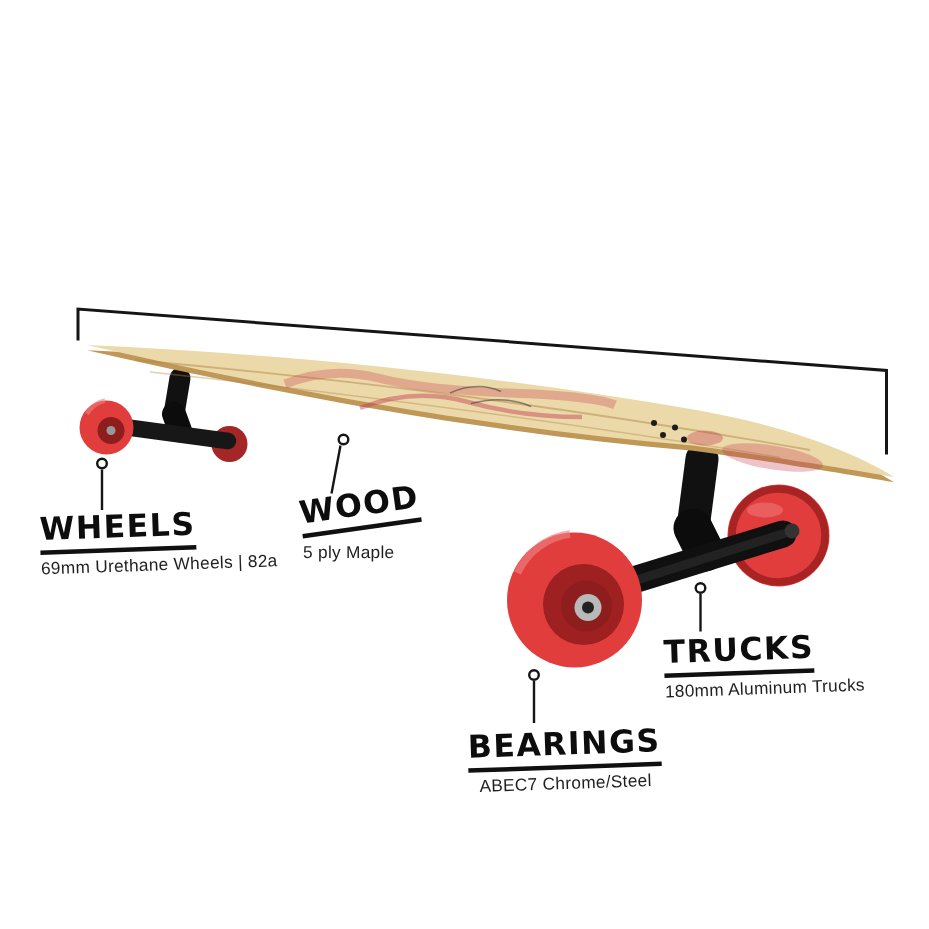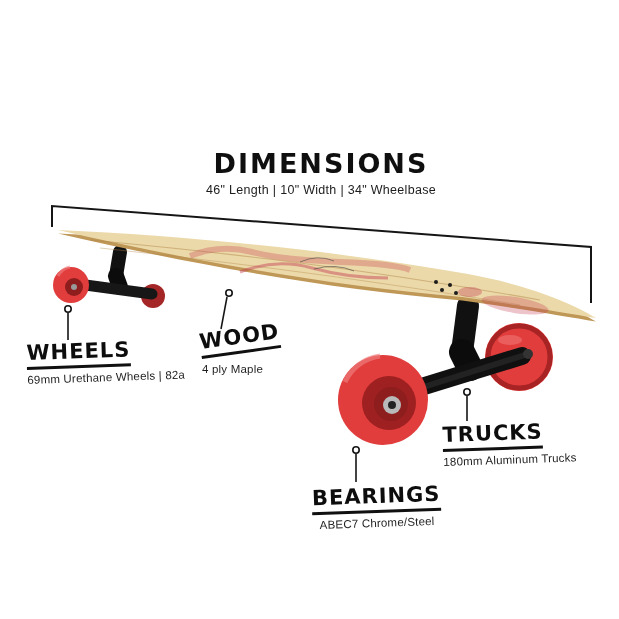"DIMENSIONS" div.txt-block { html: <div> <div>DIMENSIONS</div> <div>46" Length | 10" Width | 34" Wheelbase</div> </div> -> none }
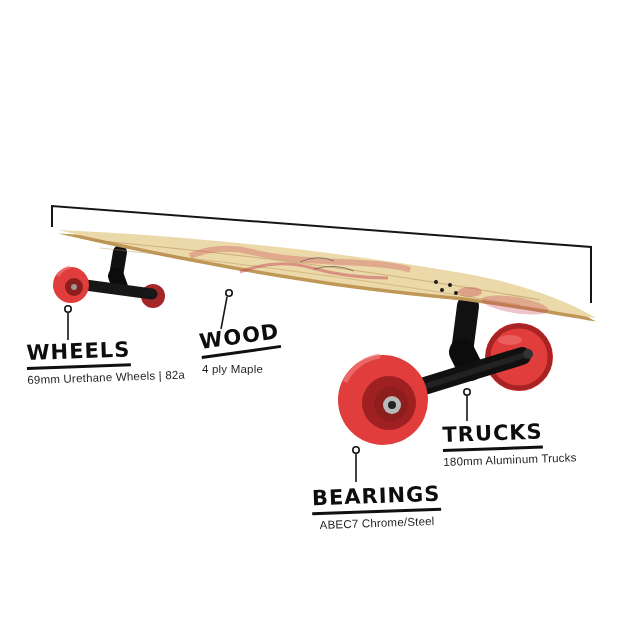"4 ply Maple" div.callout-detail { text: 4 -> 5 }
